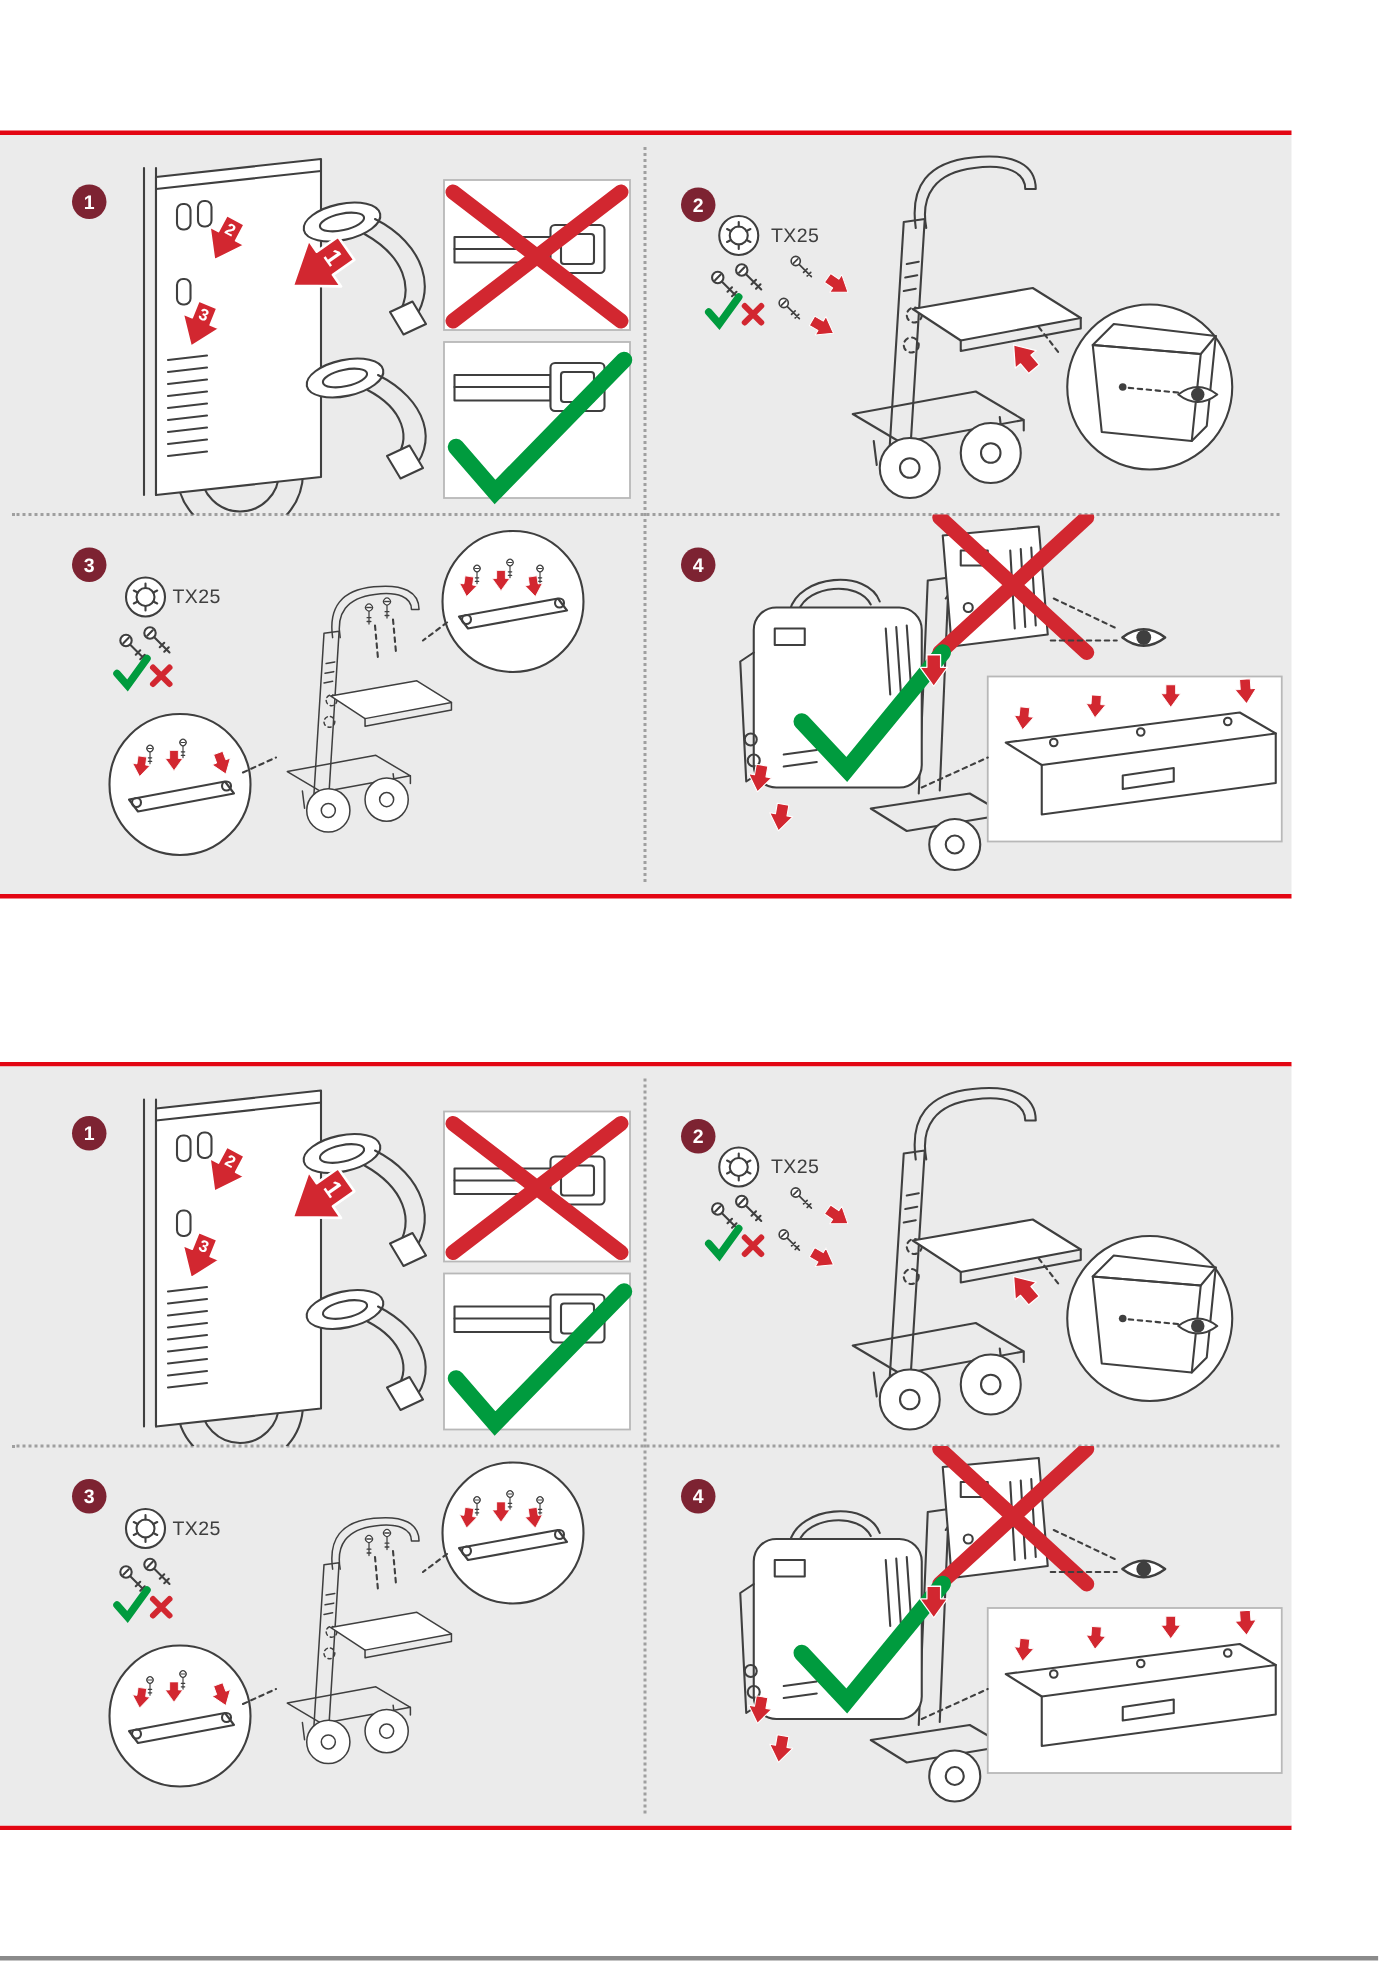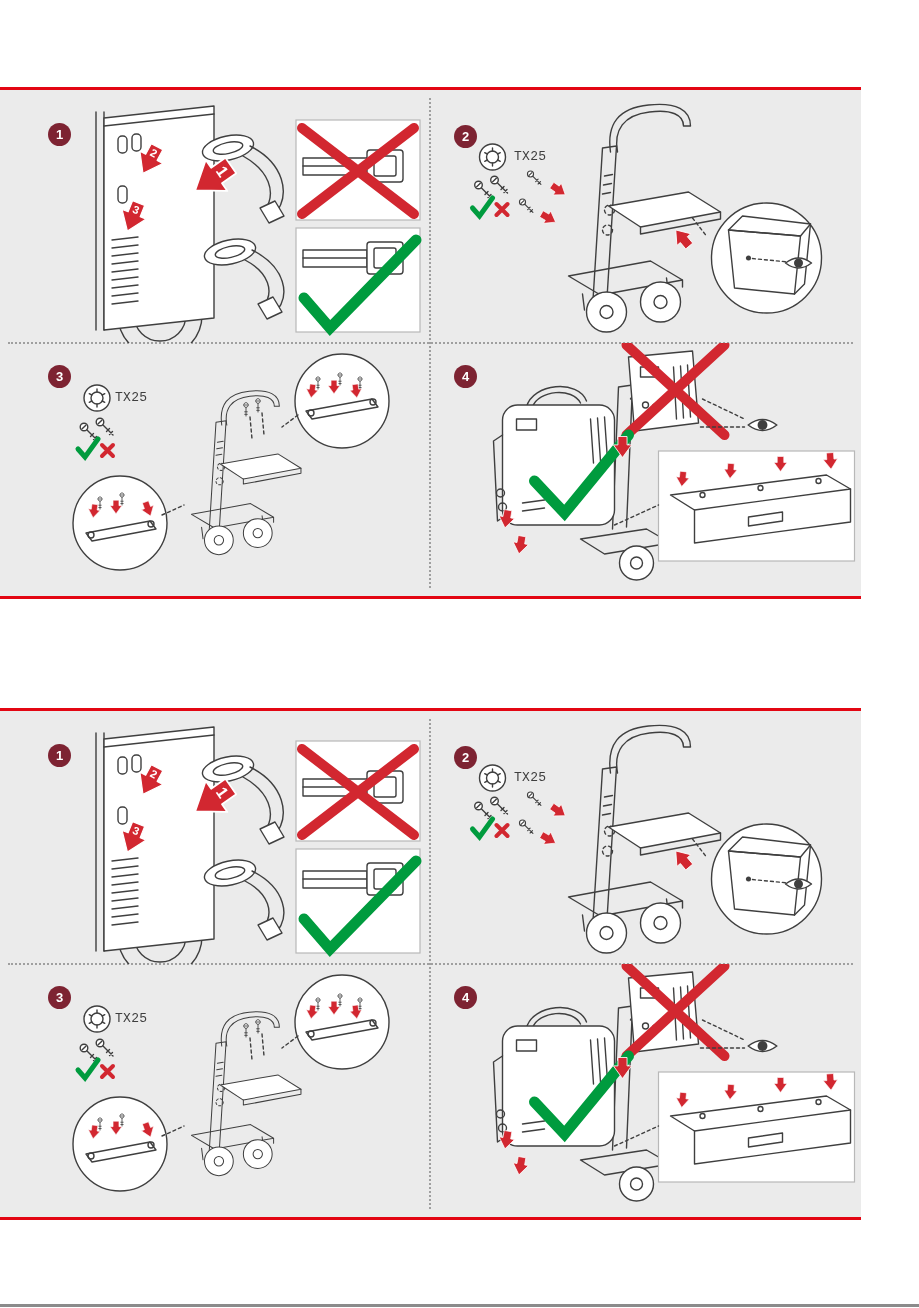"TX25" .tx { font-family: Liberation Mono, monospace -> none }
